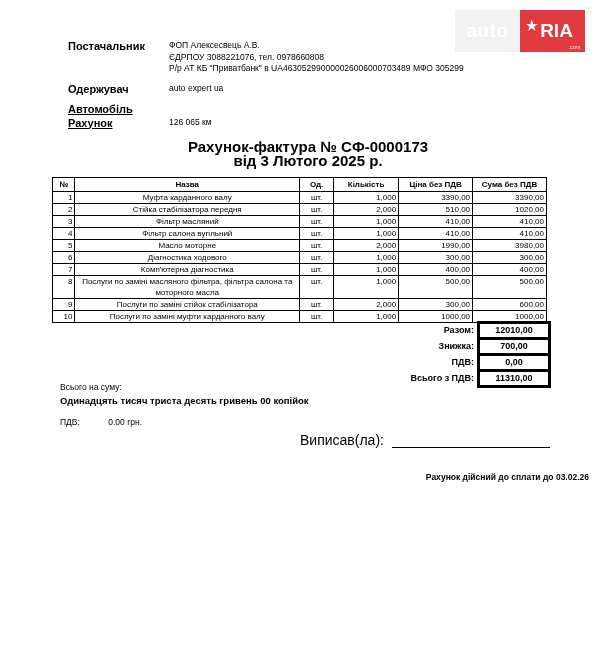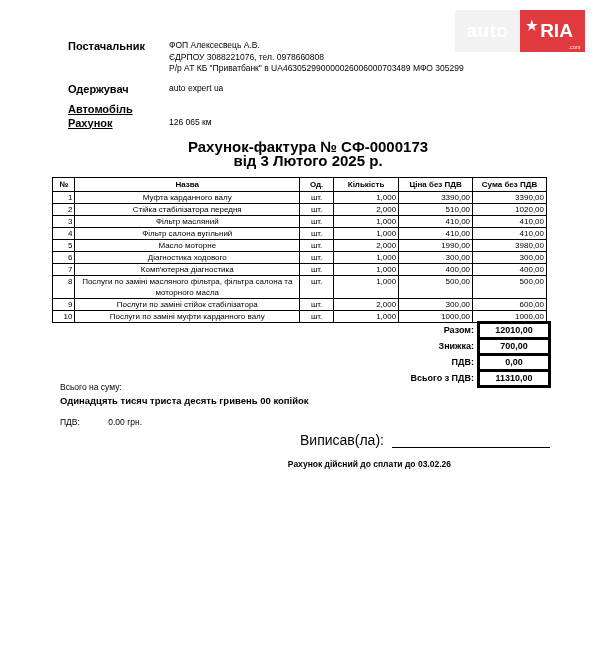"Рахунок дійсний до сплати до" .valid { top: 459px -> 472px; width: 451px -> 589px }
